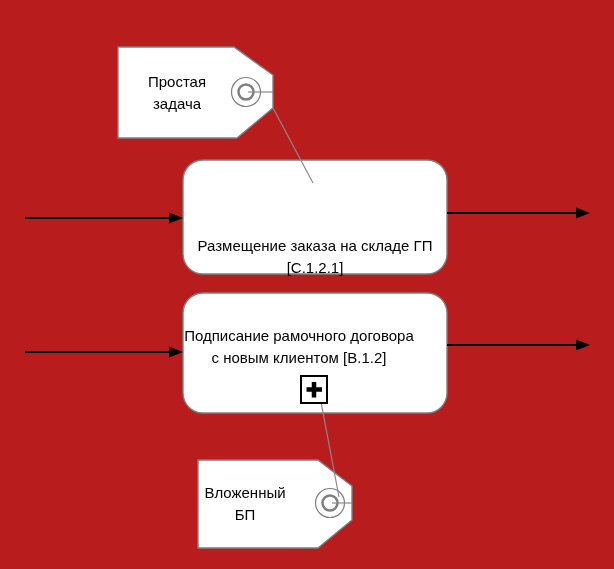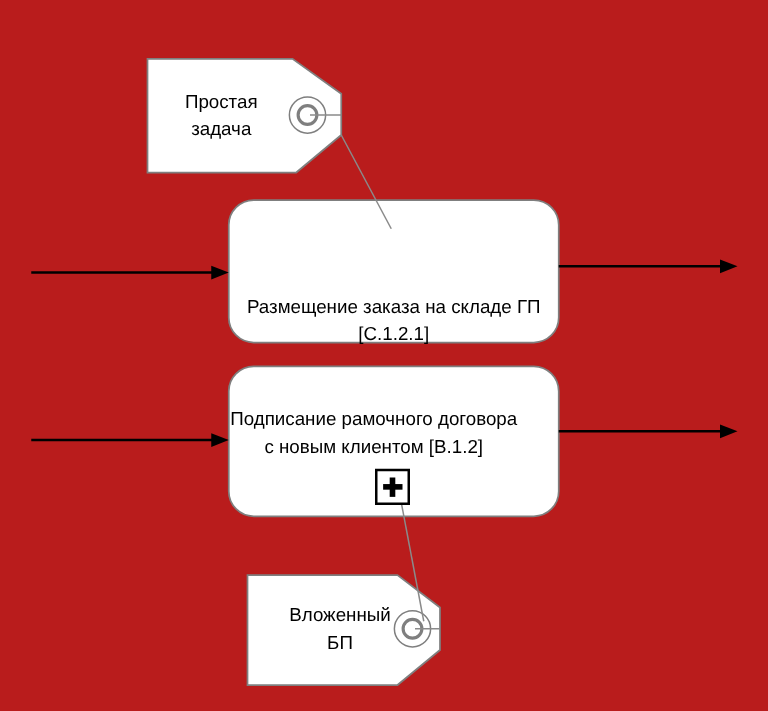"Вложенный" .label-callout-bottom { left: 211px -> 184px }
